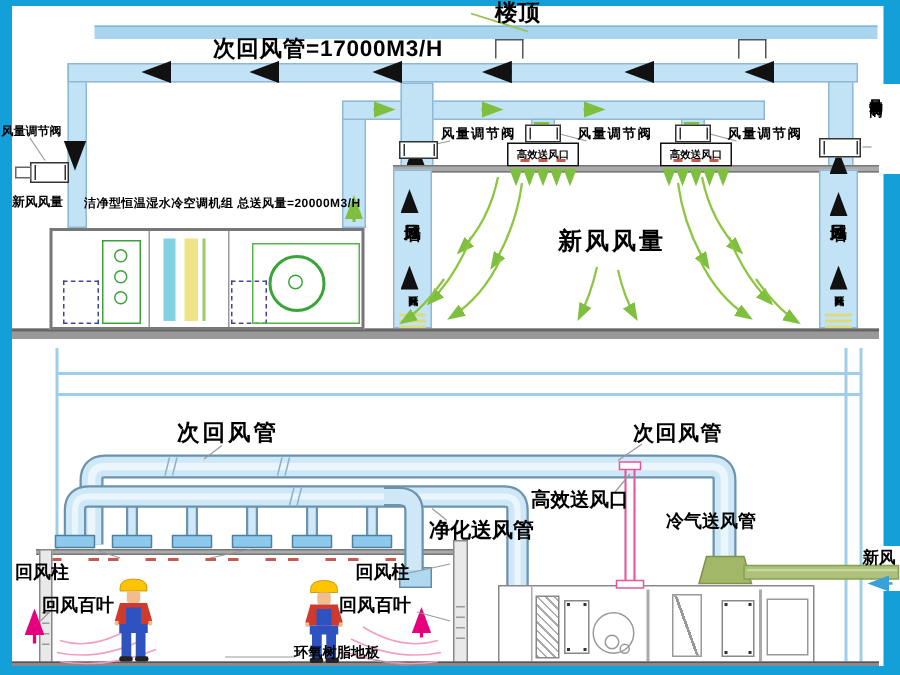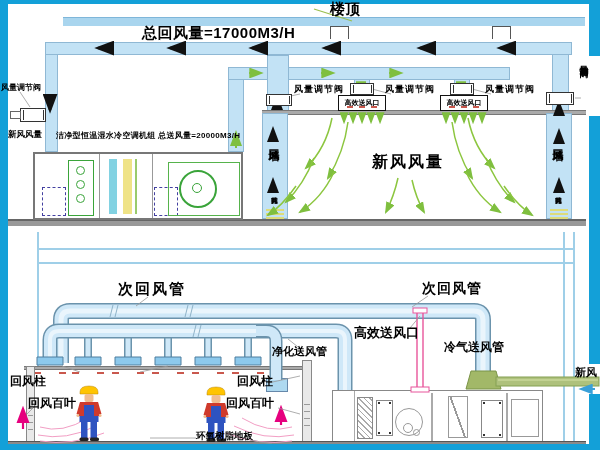"总回风量=17000M3/H" div.lbl { text: 总回风量 -> 次回风管 }
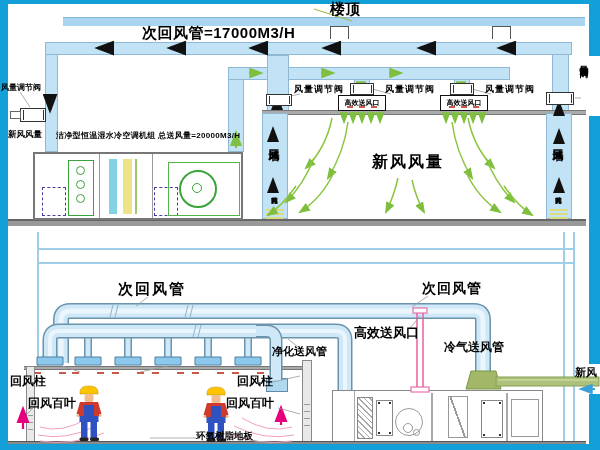"净化送风管" div.lbl { font-size: 11px -> 14px; left: 272px -> 286px }
